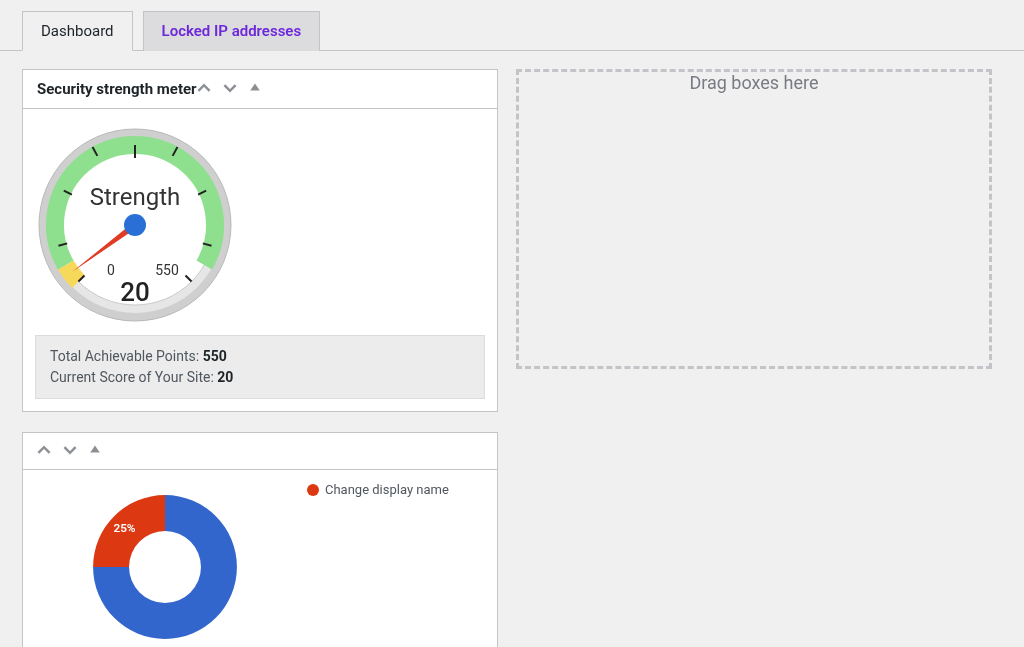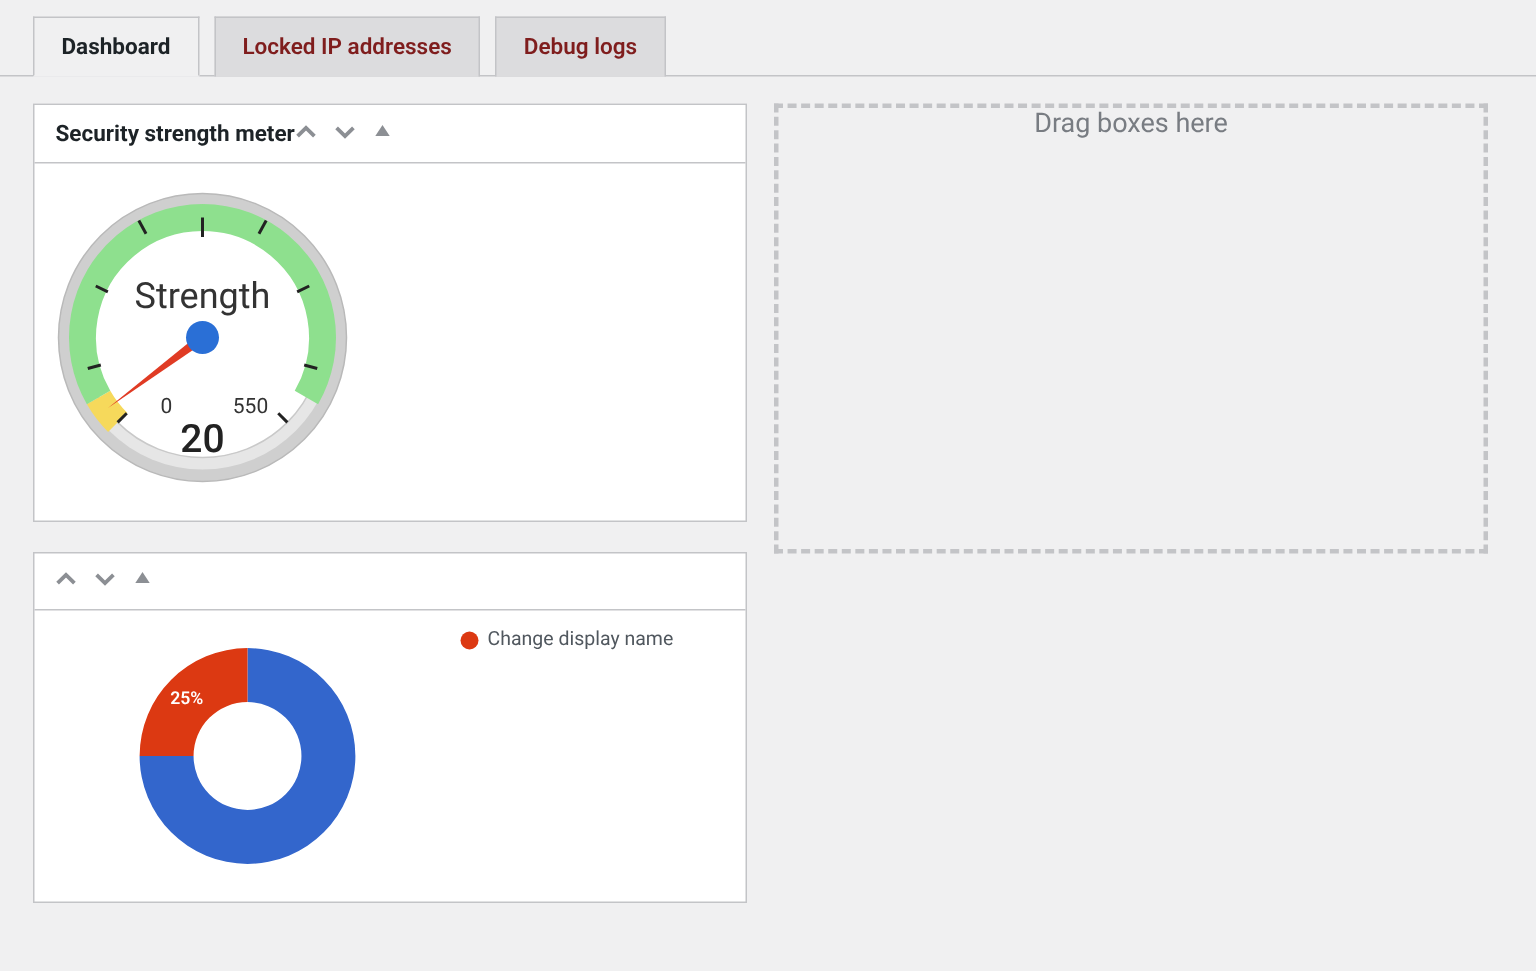"Dashboard" .tab.active { font-weight: 700 -> 400 }
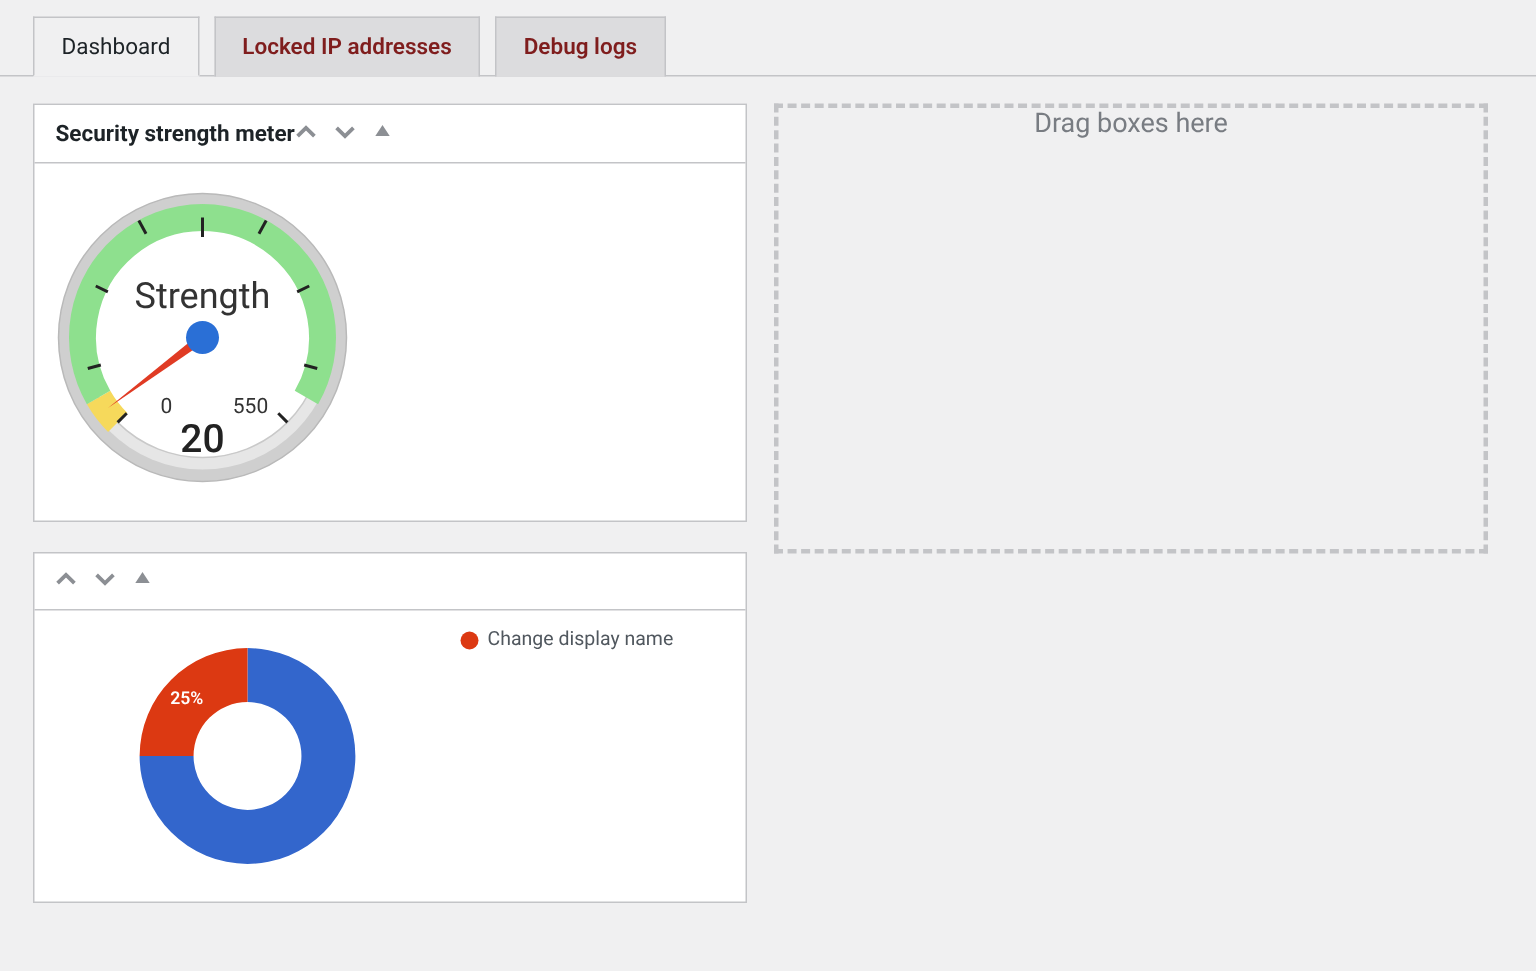"Locked IP addresses" .tab { color: #7f1d1d -> #6d28d9 }
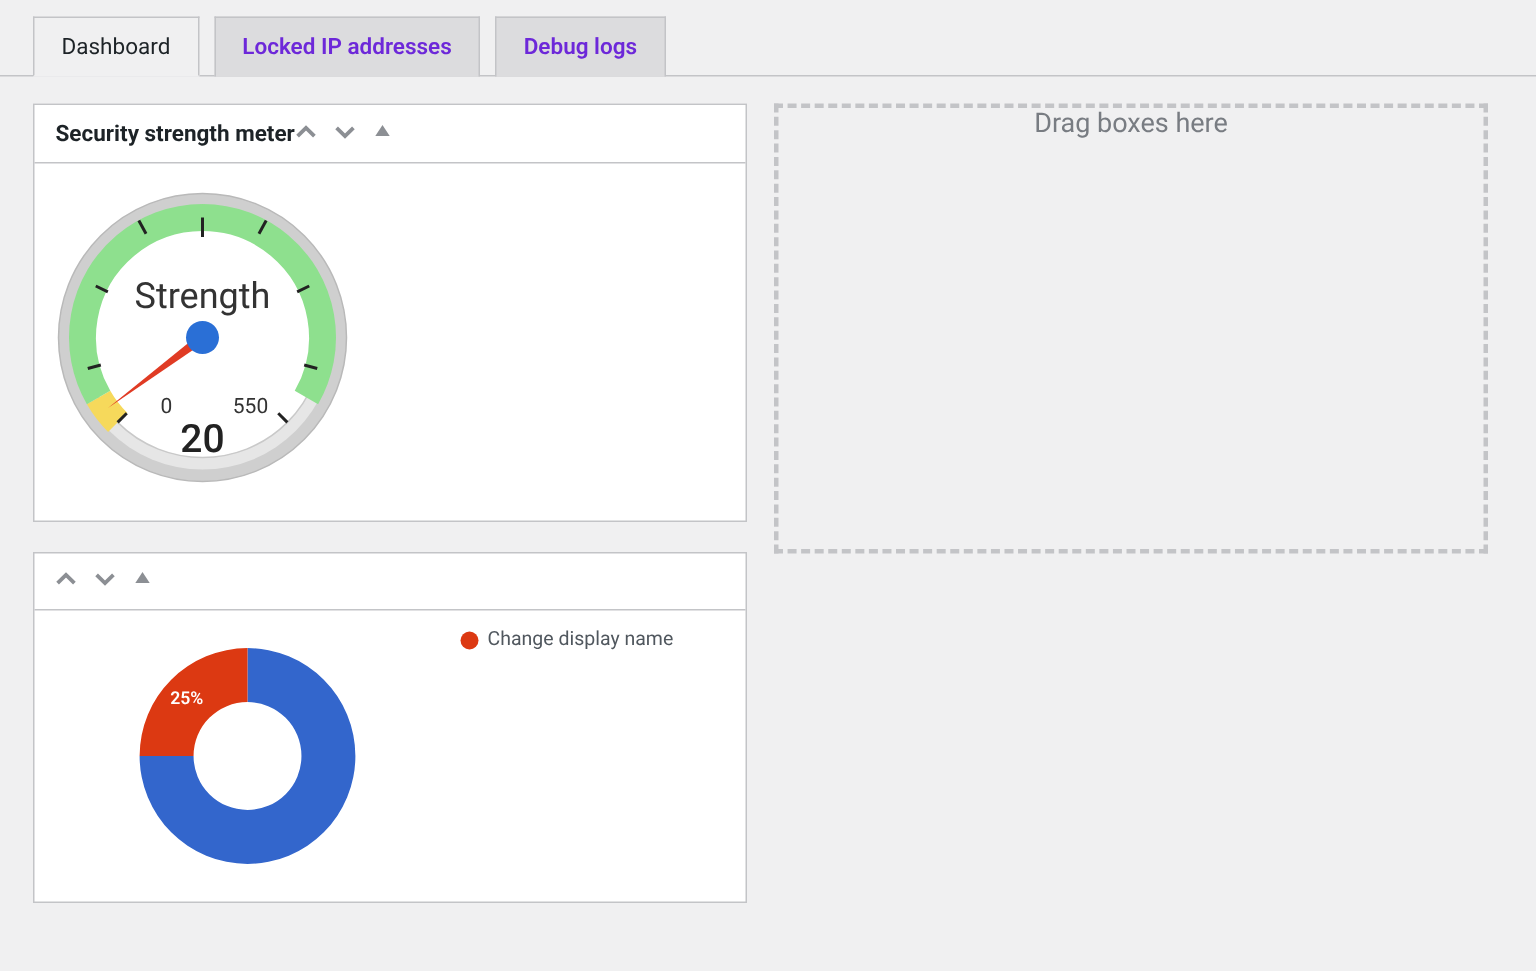"Debug logs" div.tab { html: <div>Debug logs</div> -> none }
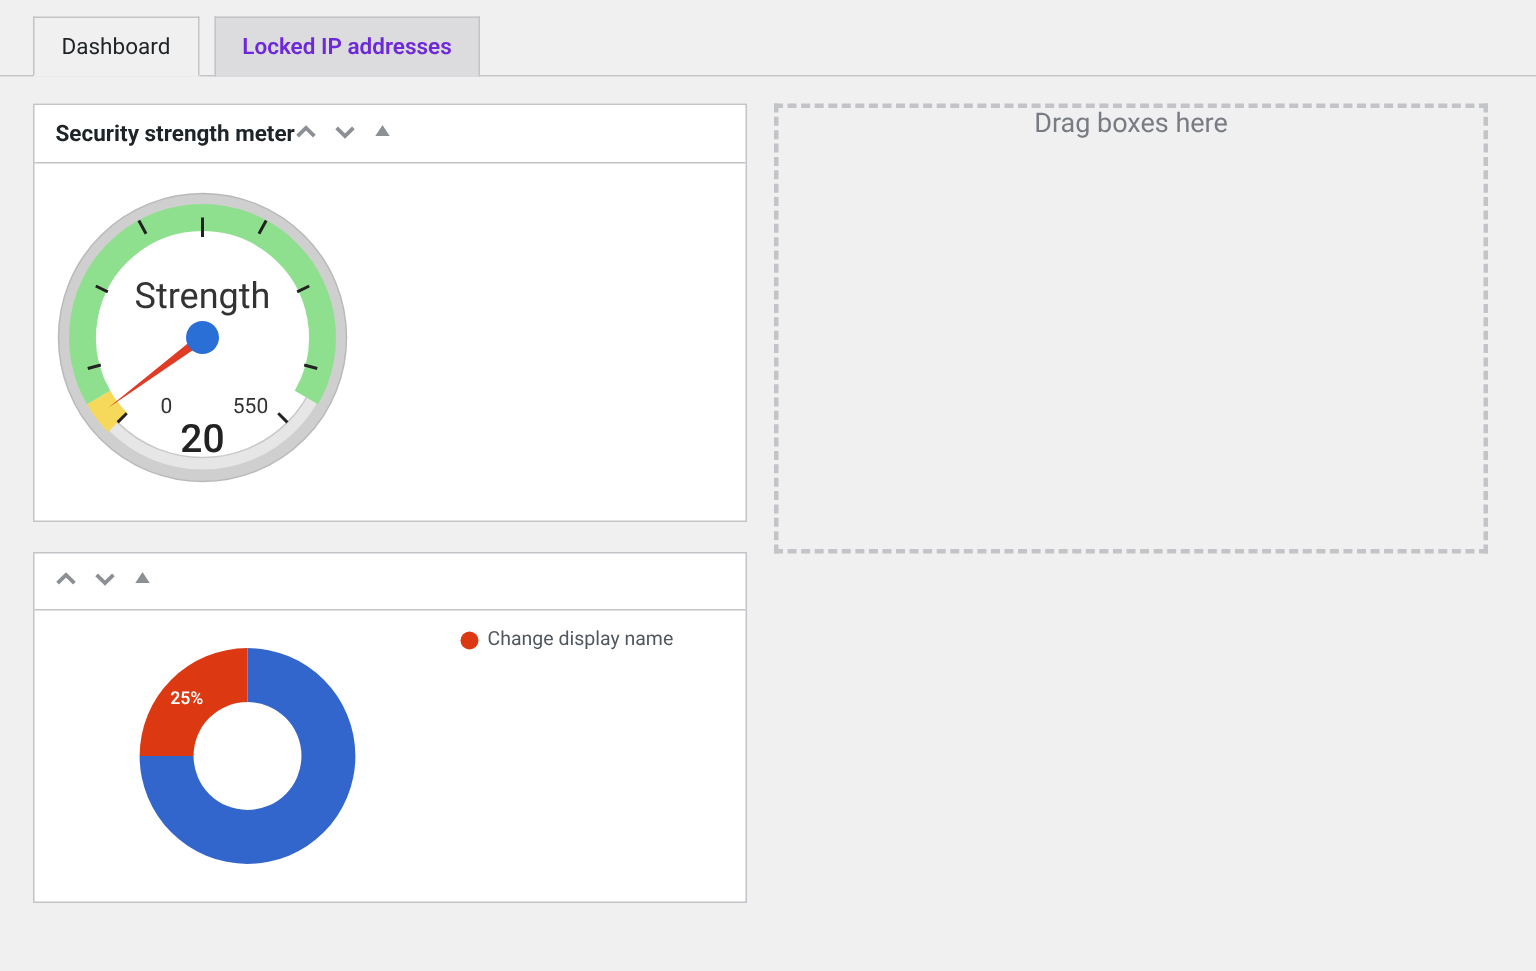"Total Achievable Points: 550" div.infobox { html: none -> <div> <div> <span>Total Achievable Points: </span><b>550</b> </div> <div> <span>Current Score of Your Site: </span><b>20</b> </div> </div> }
